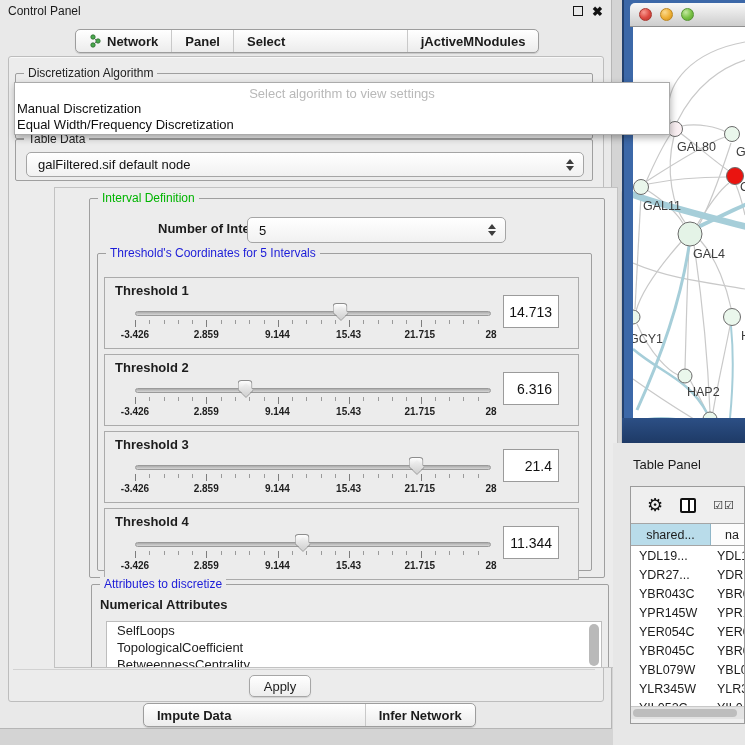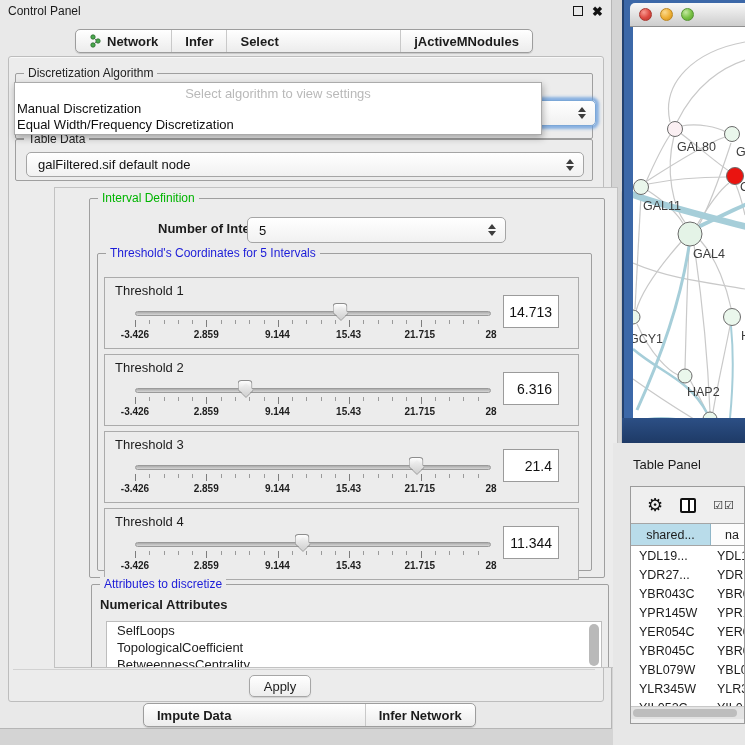"Infer" span { text: Infer -> Panel }
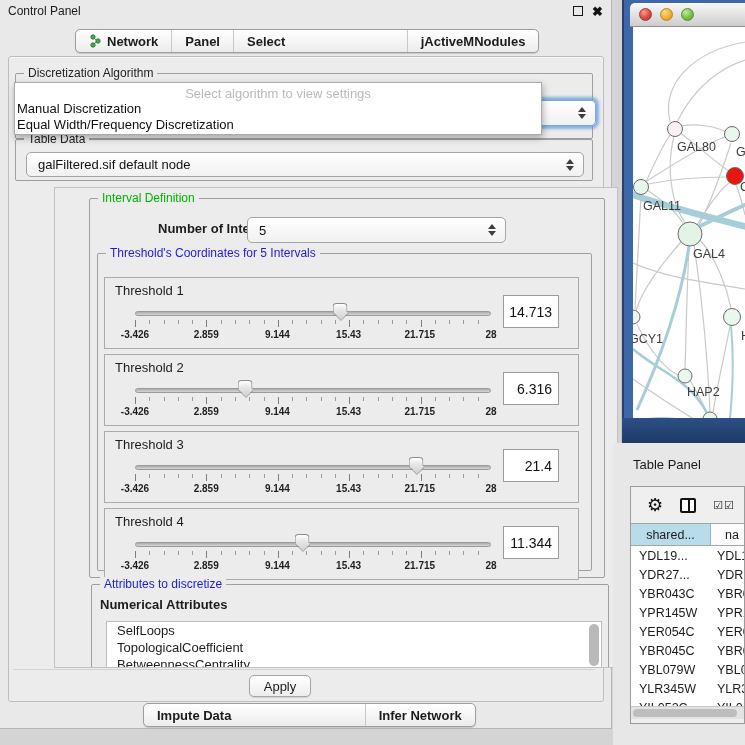"Select algorithm to view settings" .popup { width: 528px -> 656px }
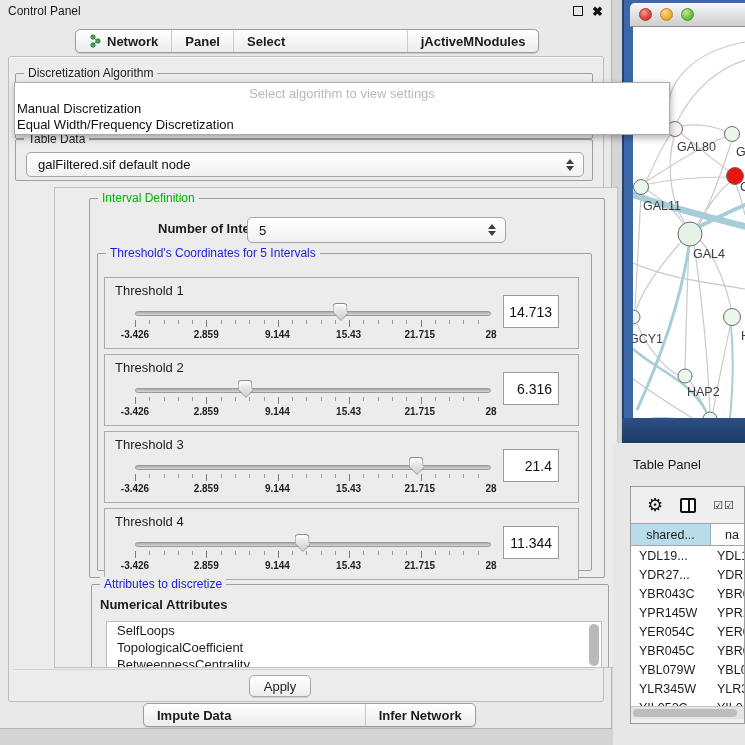"Threshold 1" .th-label { font-weight: 400 -> 700 }
